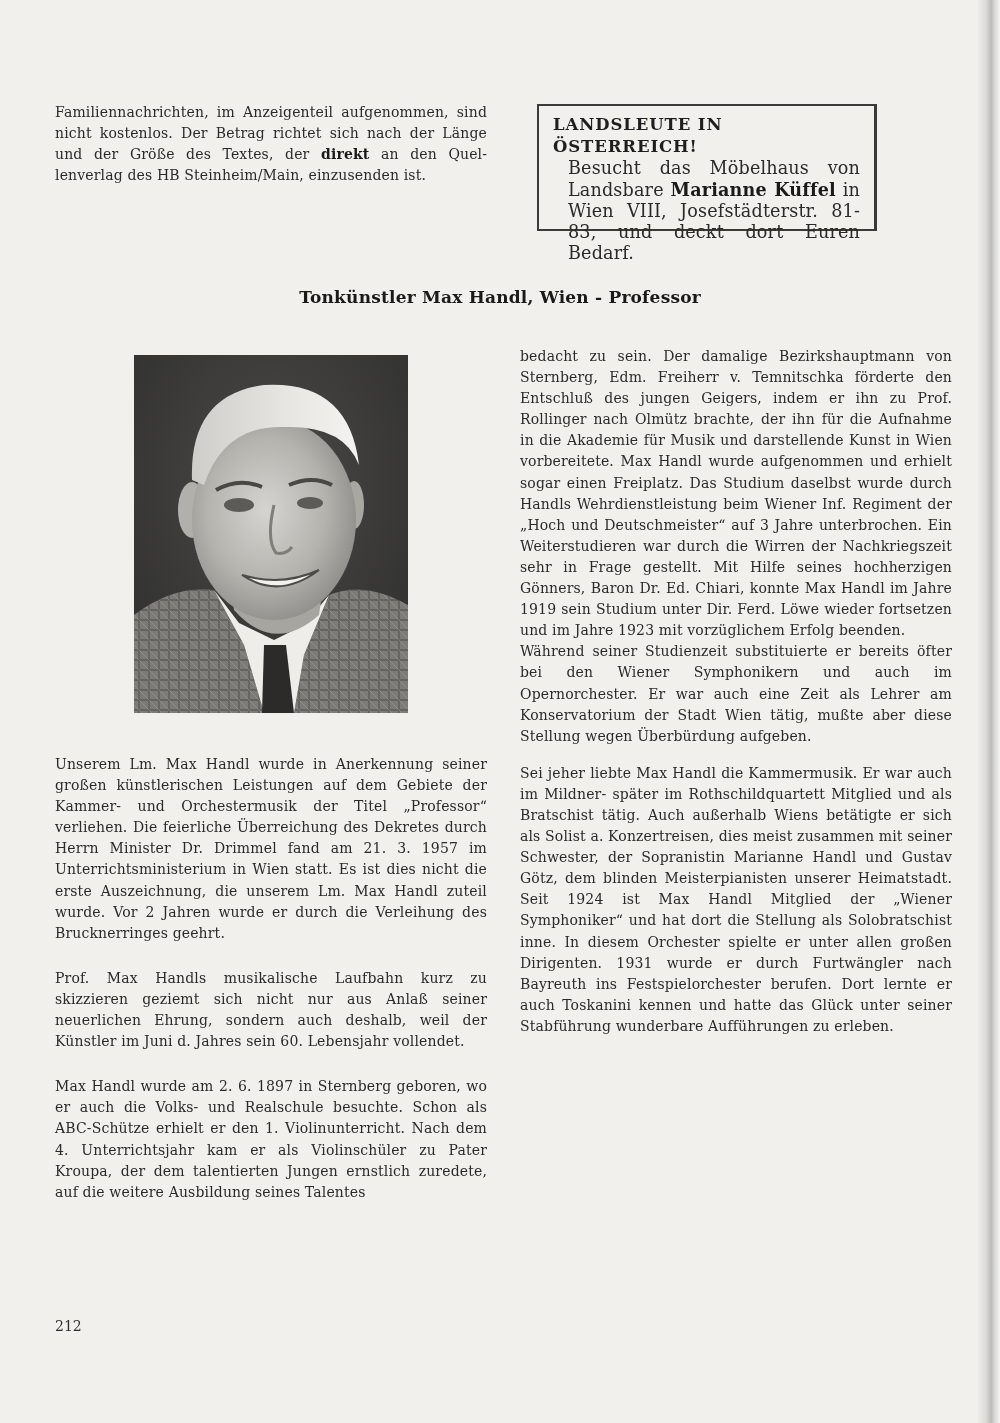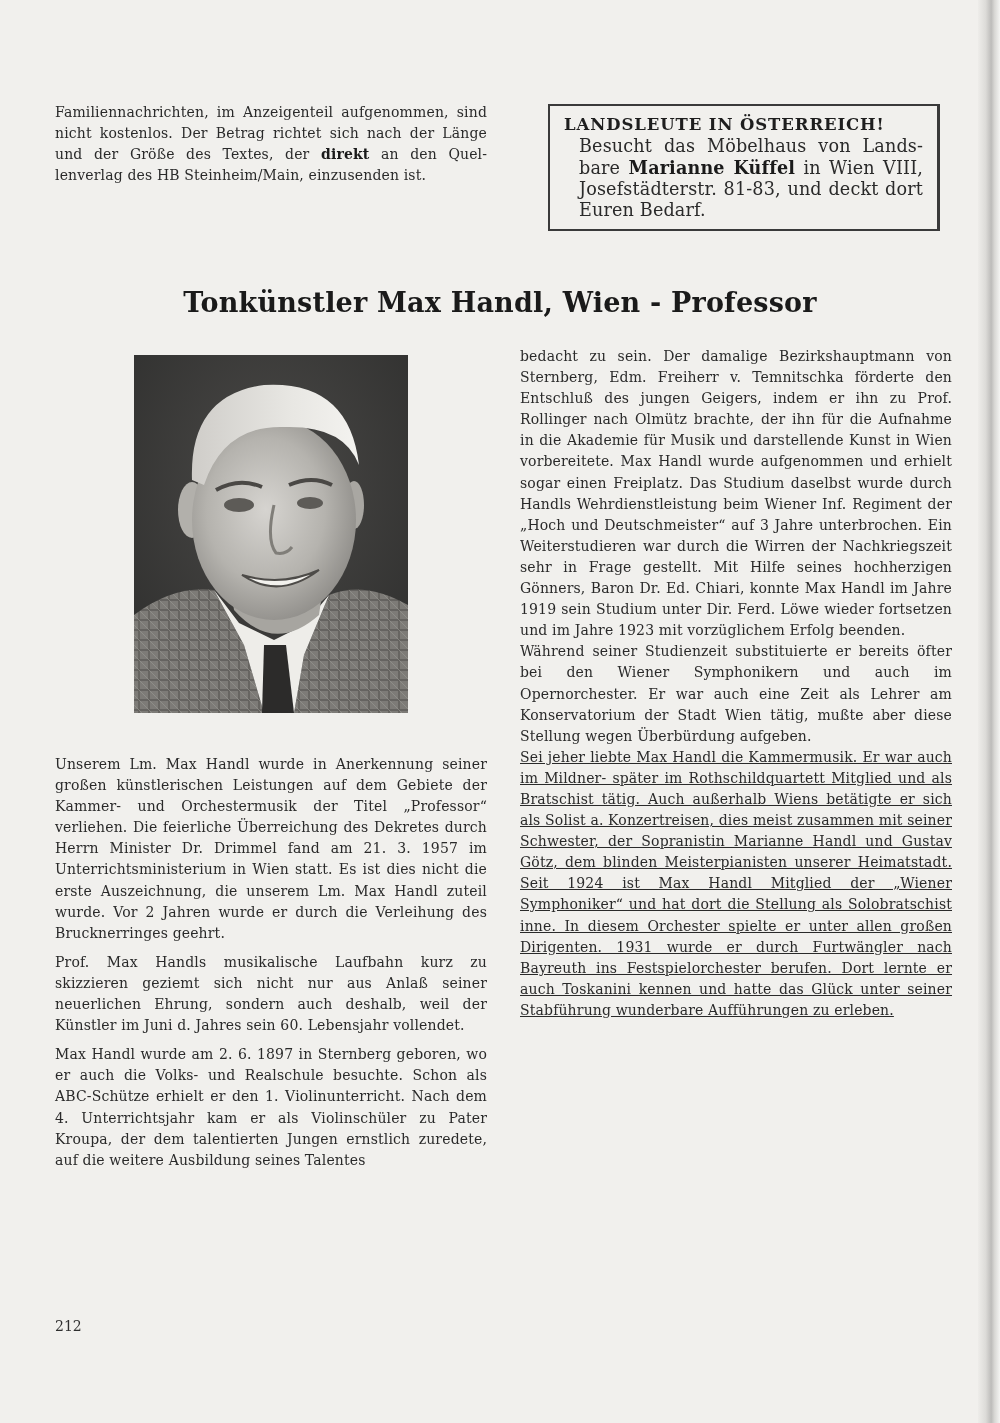"LANDSLEUTE IN ÖSTERREICH!" .ad-box { left: 548px -> 537px; width: 392px -> 340px }
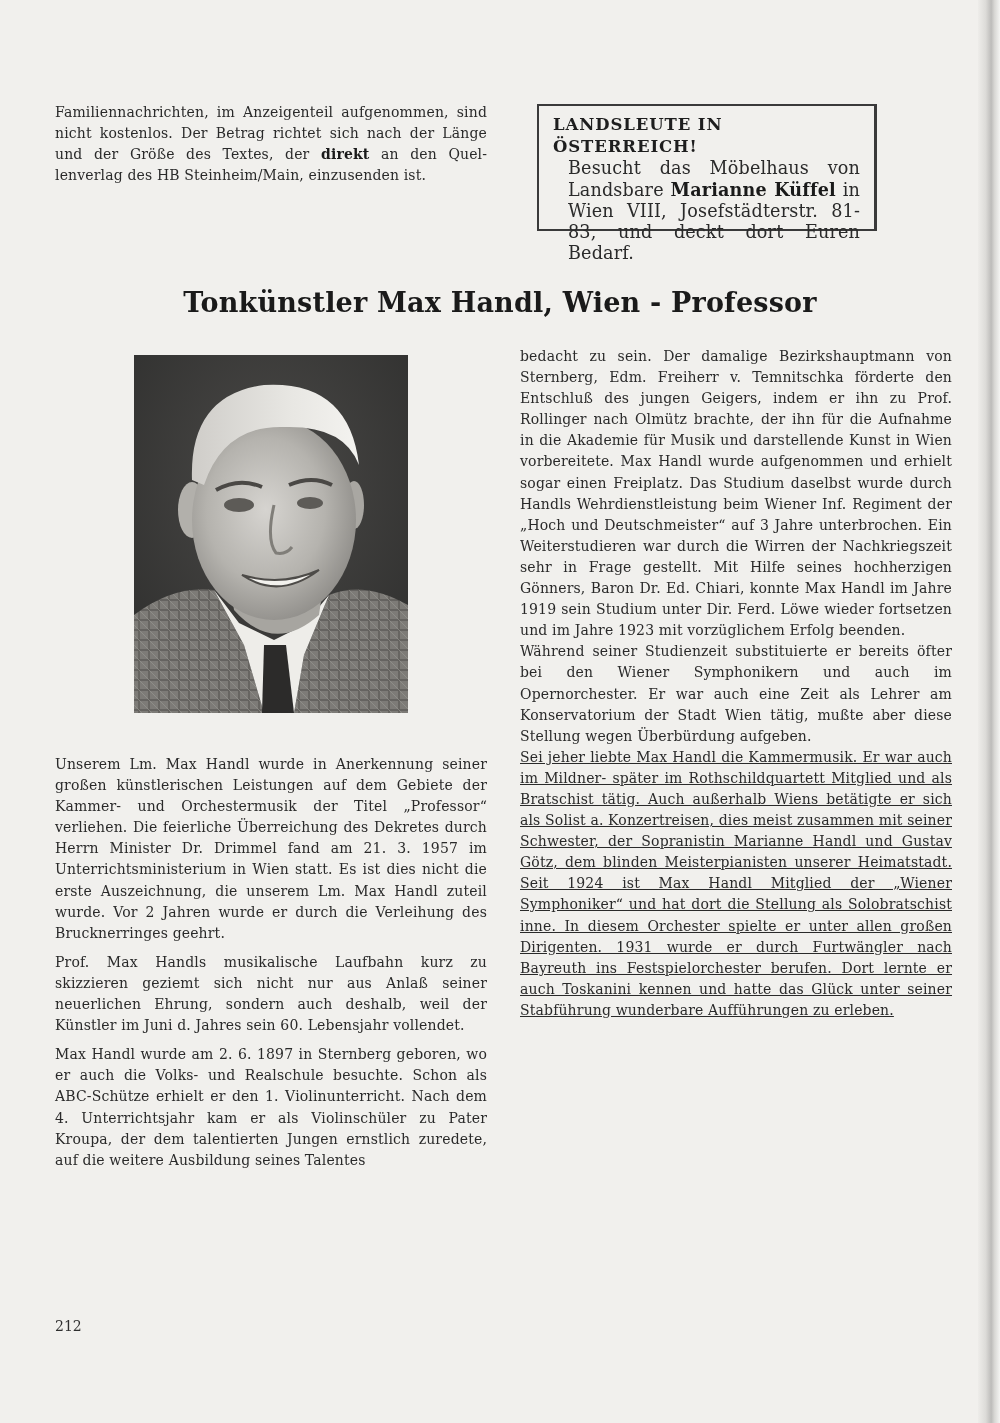"Tonkünstler Max Handl, Wien -" .article-title { font-size: 27px -> 17px }
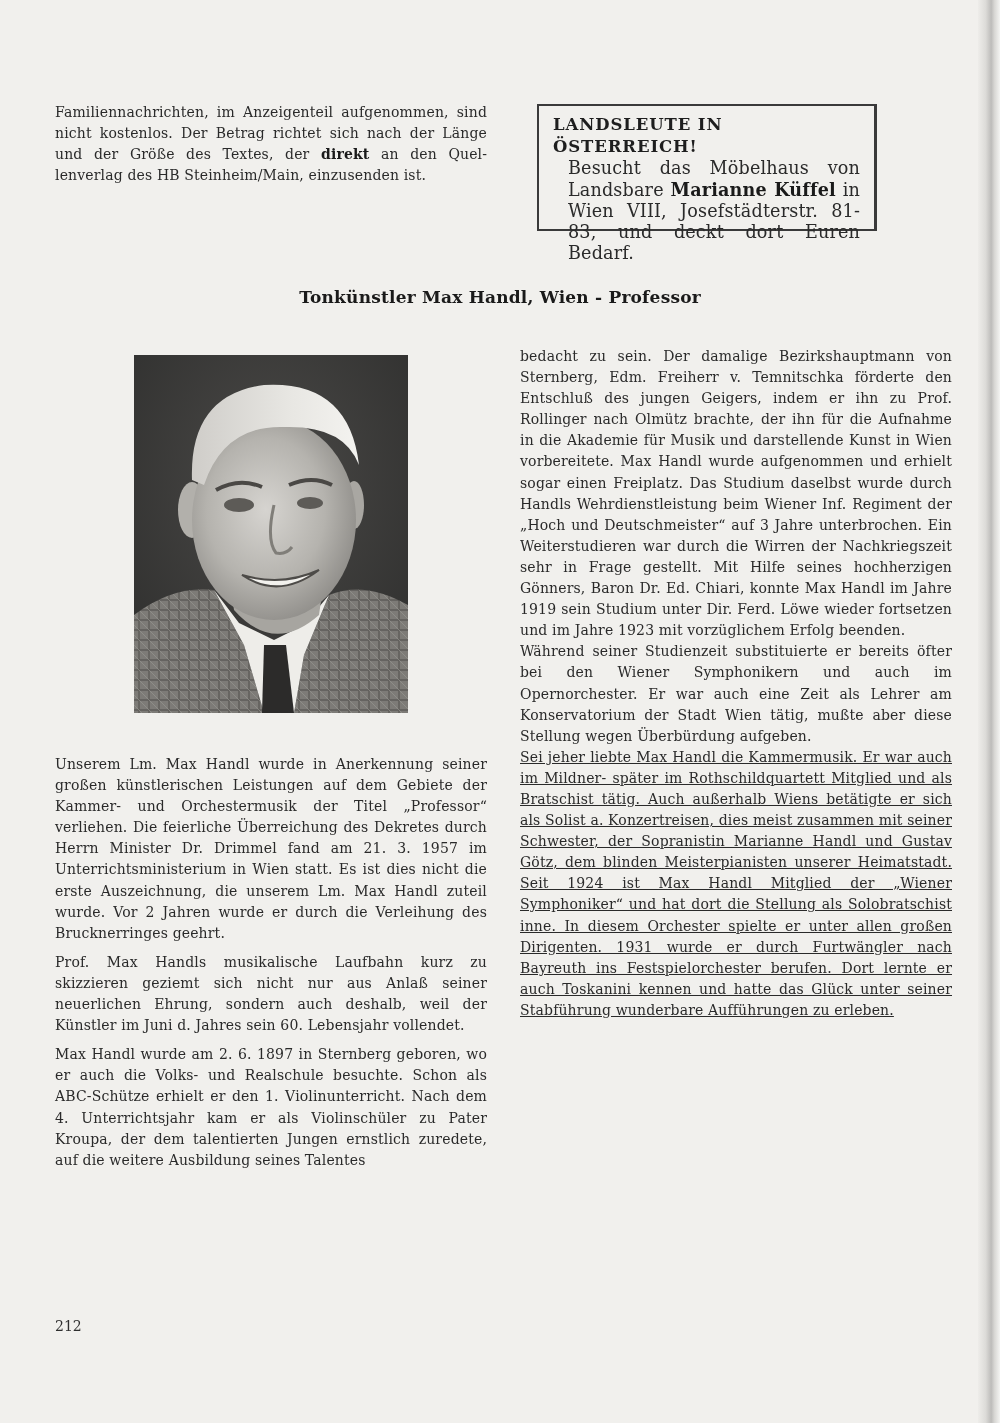"Sei jeher liebte Max Handl" .right-col p.gap { margin-top: 0 -> 16px; text-decoration: underline -> none }
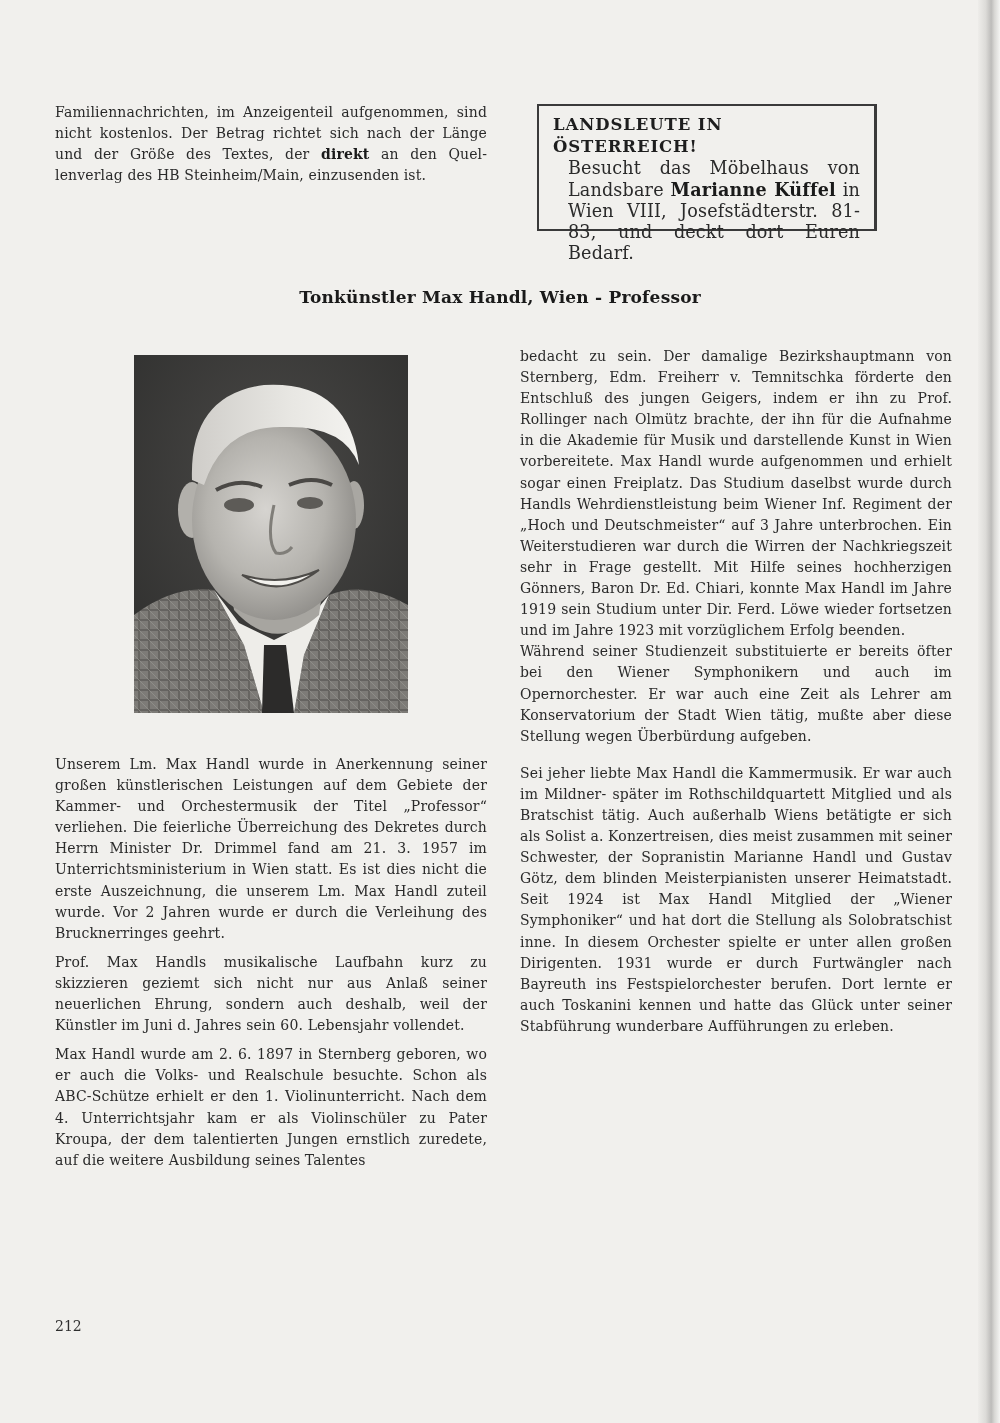"Prof. Max Handls musikalische Laufbahn" .left-col p + p { margin-top: 8px -> 24px }
